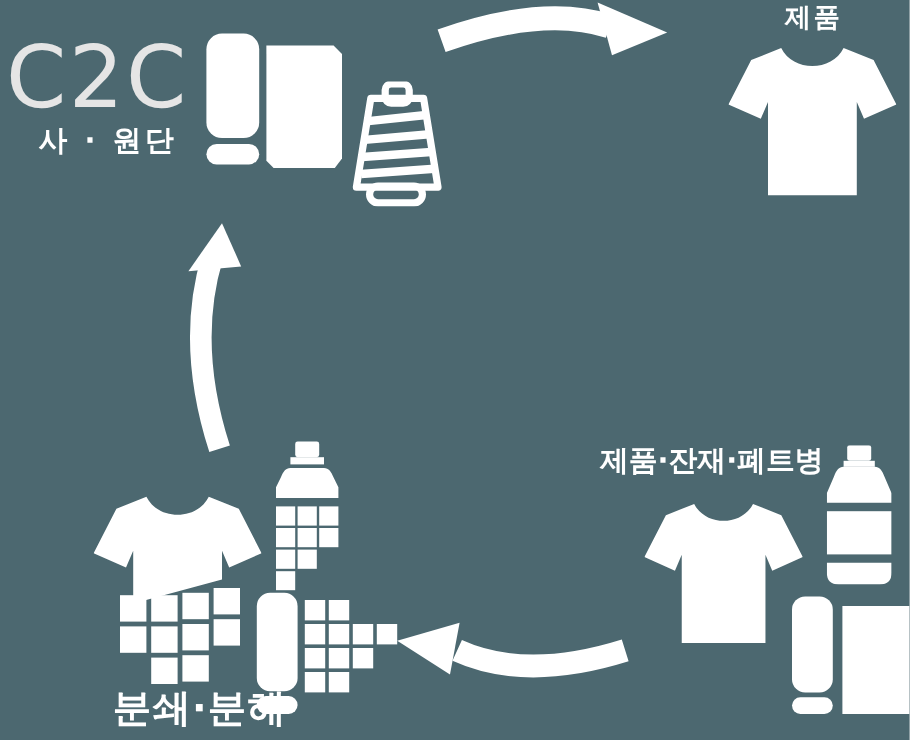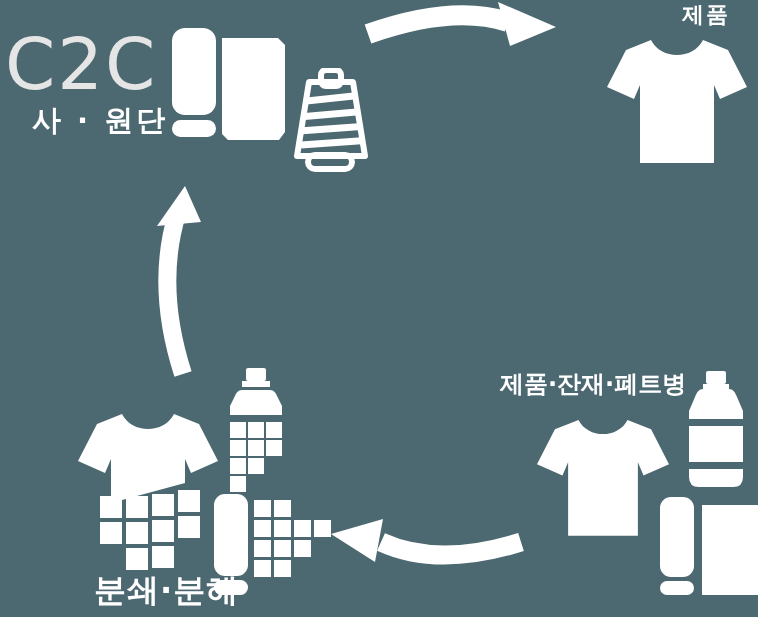"제품" div.abs { left: 682px -> 654px }
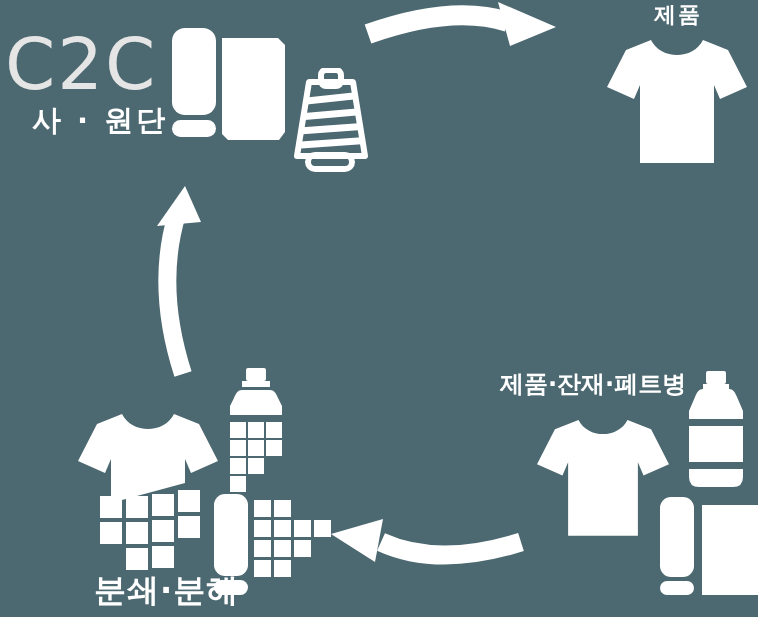"사 · 원단" .material-label { font-size: 29px -> 24px }
